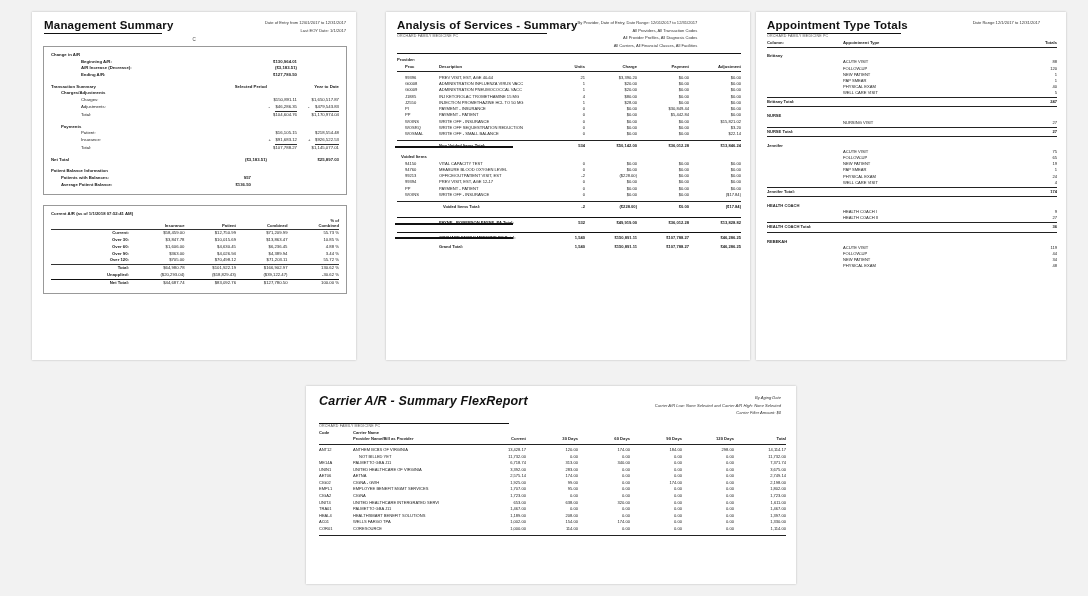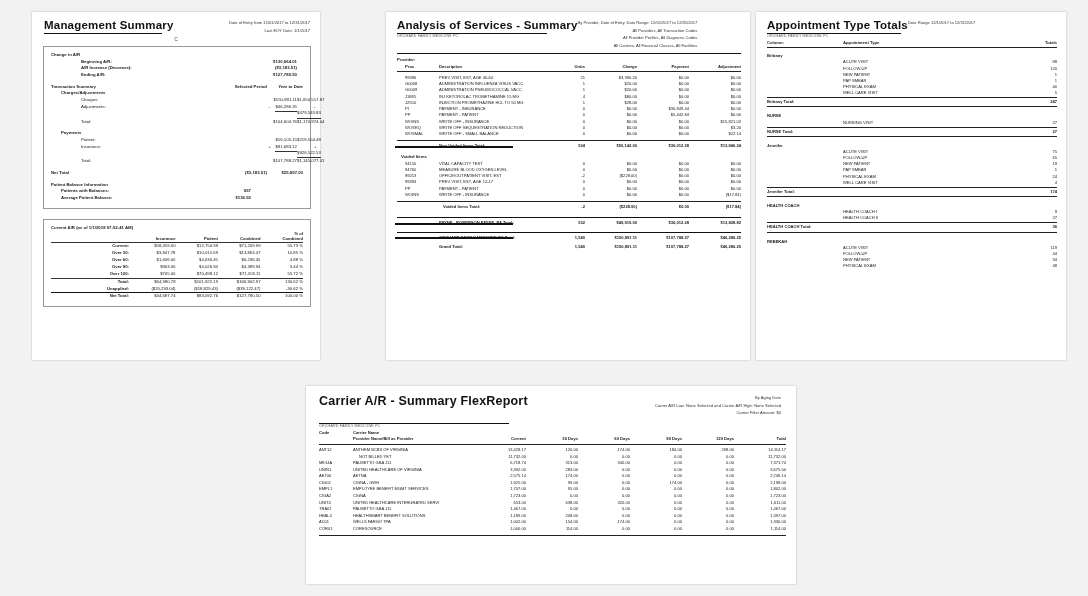"Management Summary" #ms { width: 288px -> 324px }
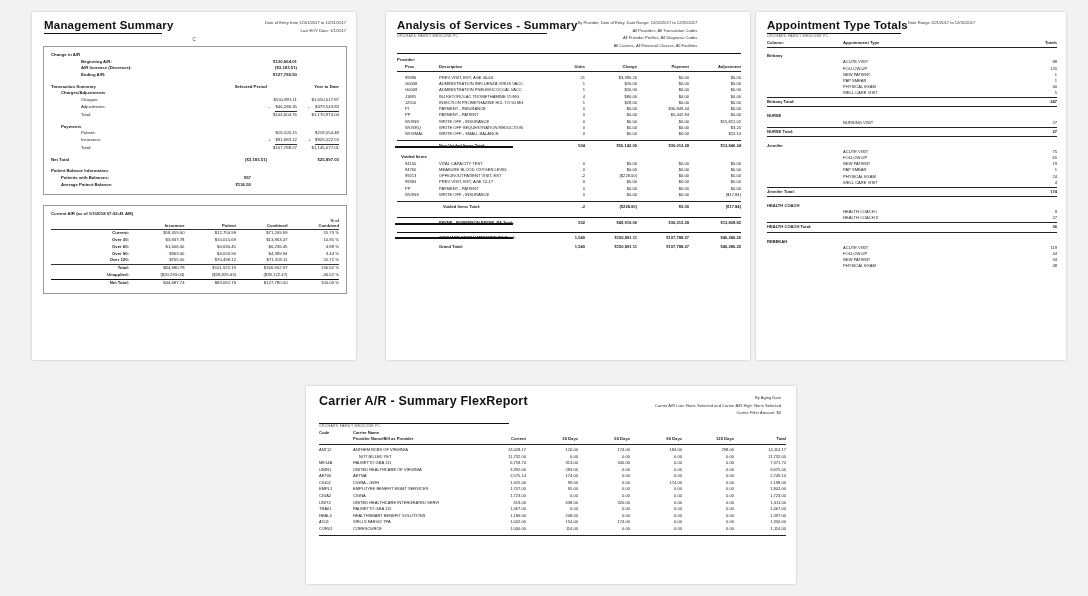"Appointment Type Totals" #apt .head { justify-content: flex-start -> space-between }
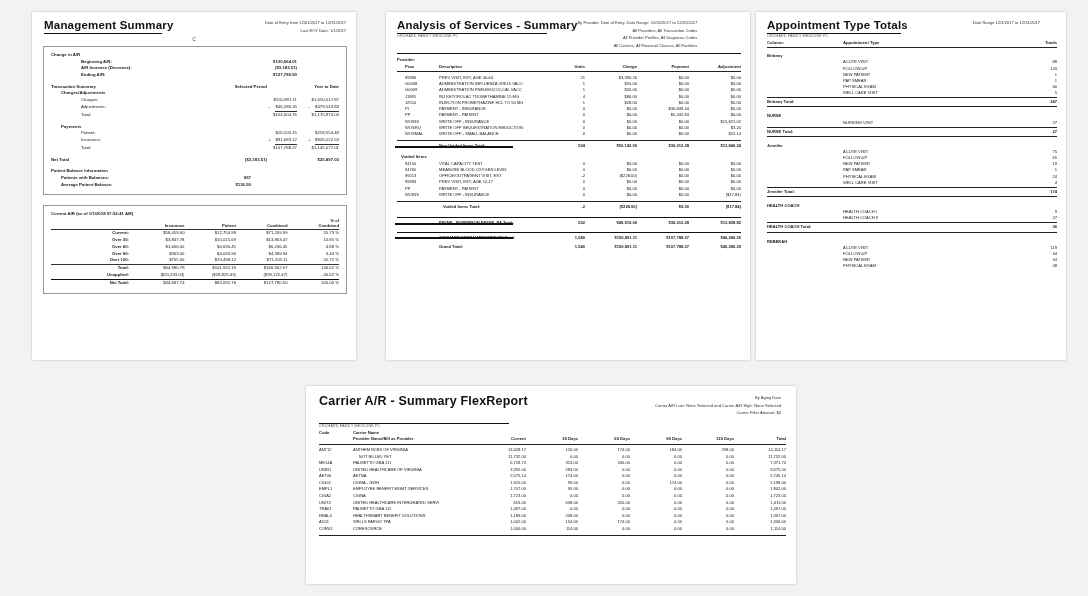"Carrier A/R - Summary FlexReport" #car .head { font-style: none -> italic }
